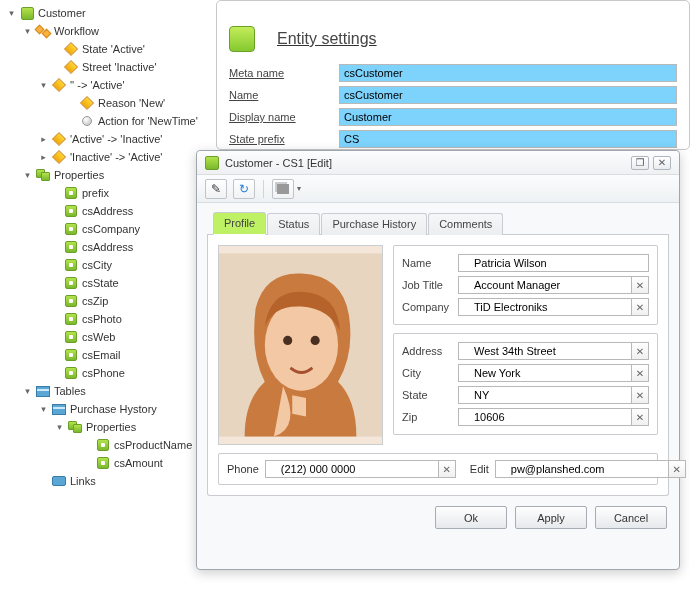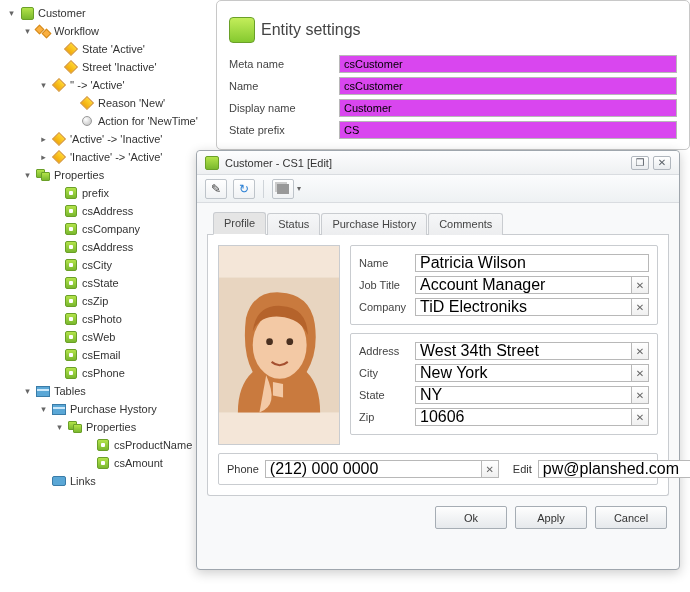"Entity settings" .es-header { gap: 6px -> 22px; padding: 16px 12px 6px -> 25px 12px 6px; text-decoration: none -> underline }
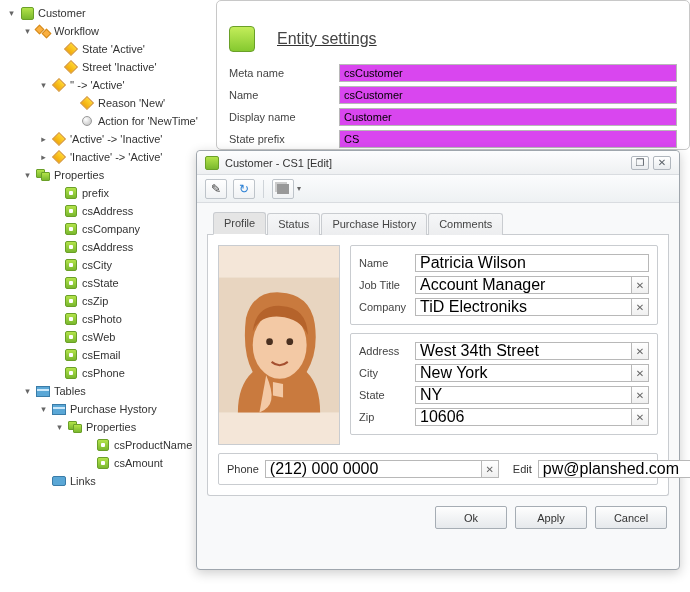"Meta name" .es-row .k { text-decoration: none -> underline }
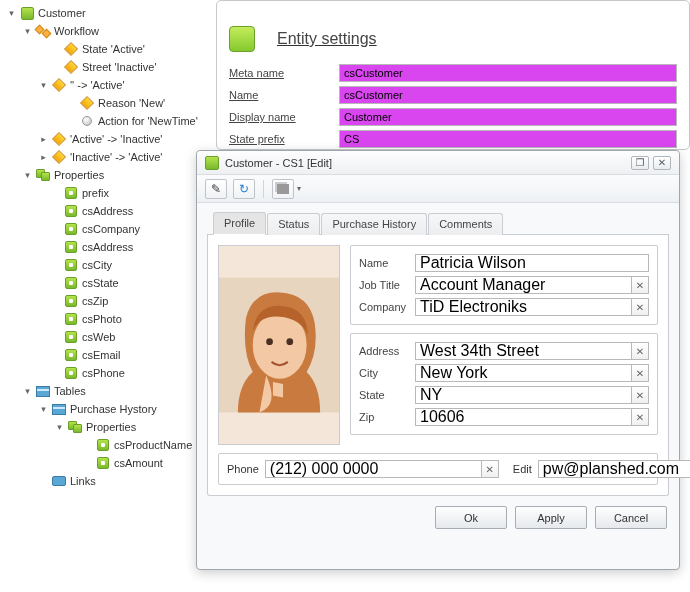"csCustomer" .es-row .v { background: #d946ef -> #7dd3fc }
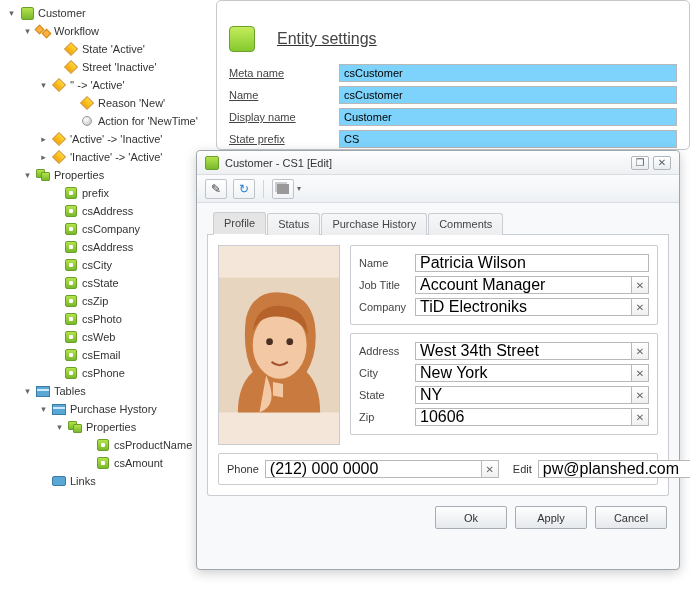"Profile" .tab.active { background: #e5e5e5 -> #bef264 }
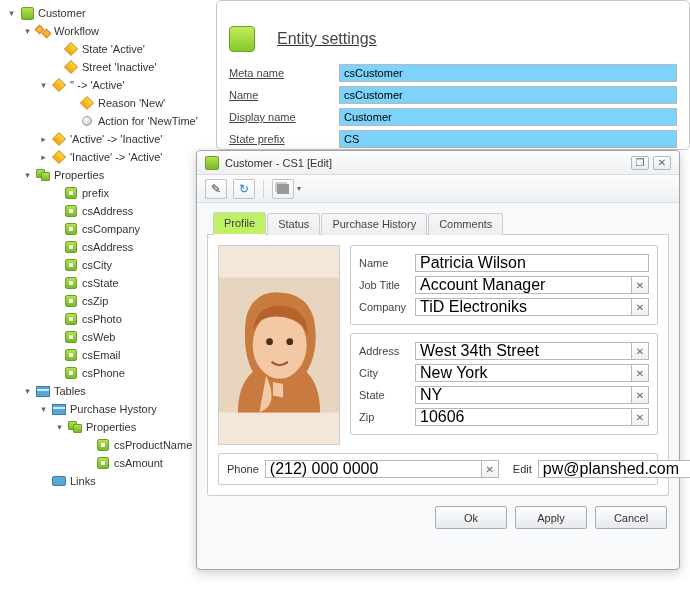"Patricia Wilson" .inputwrap input { font-size: 16px -> 11px; padding: 1px 4px -> 1px 15px }
